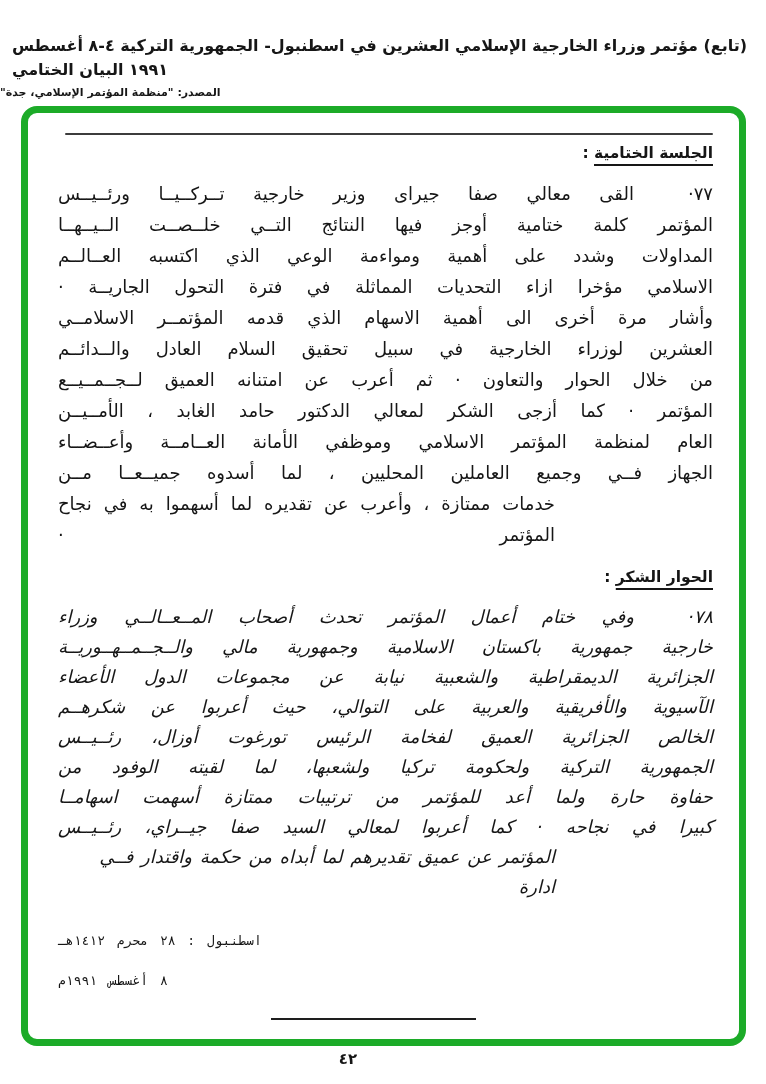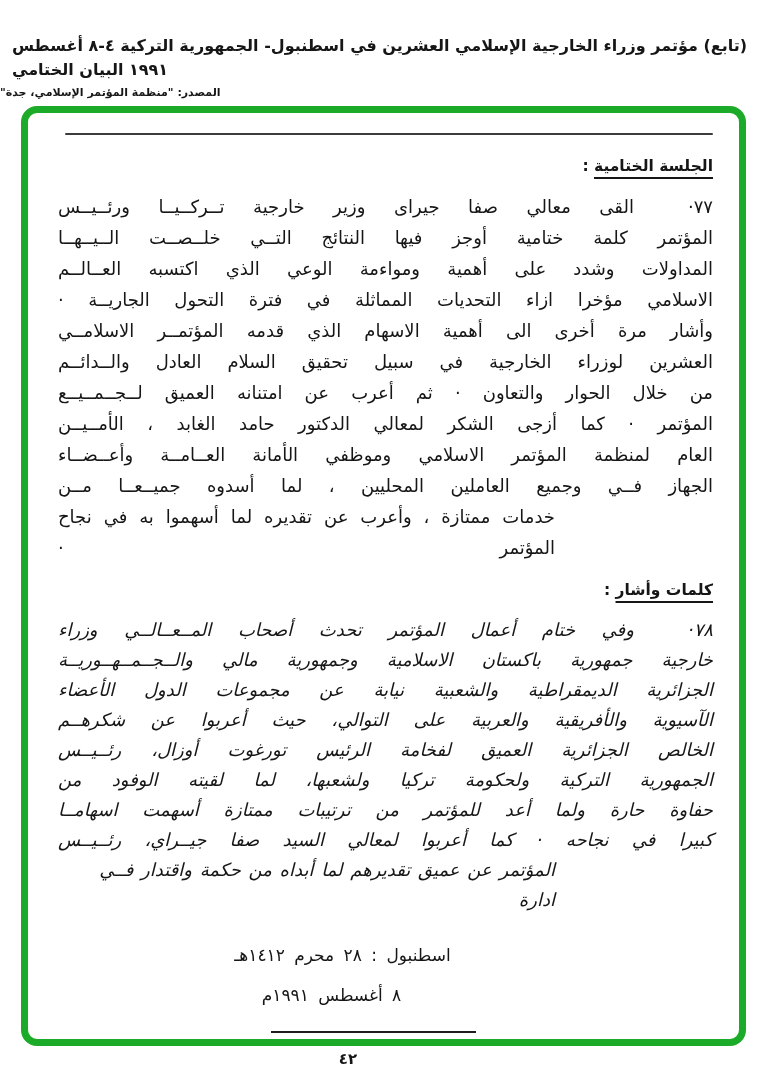"الجلسة الختامية :" .sec-heading { margin: 22px 0 0 0 -> 9px 0 0 0 }
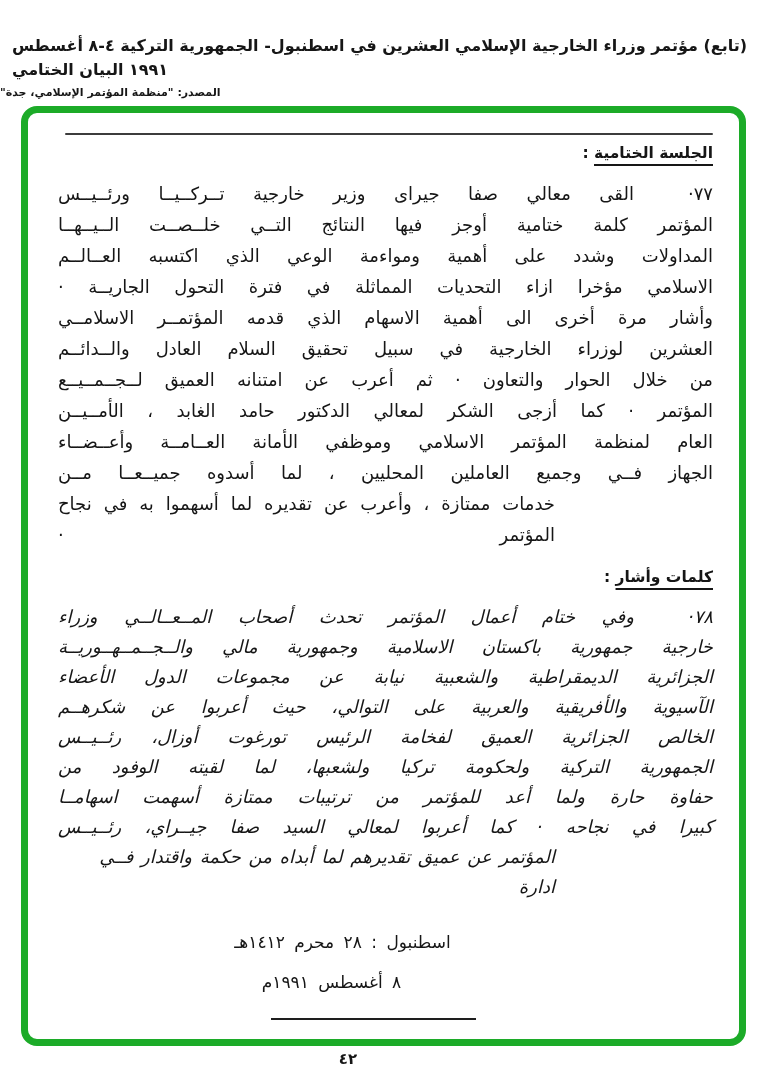"كلمات وأشار" span.u { text: كلمات وأشار -> الحوار الشكر }
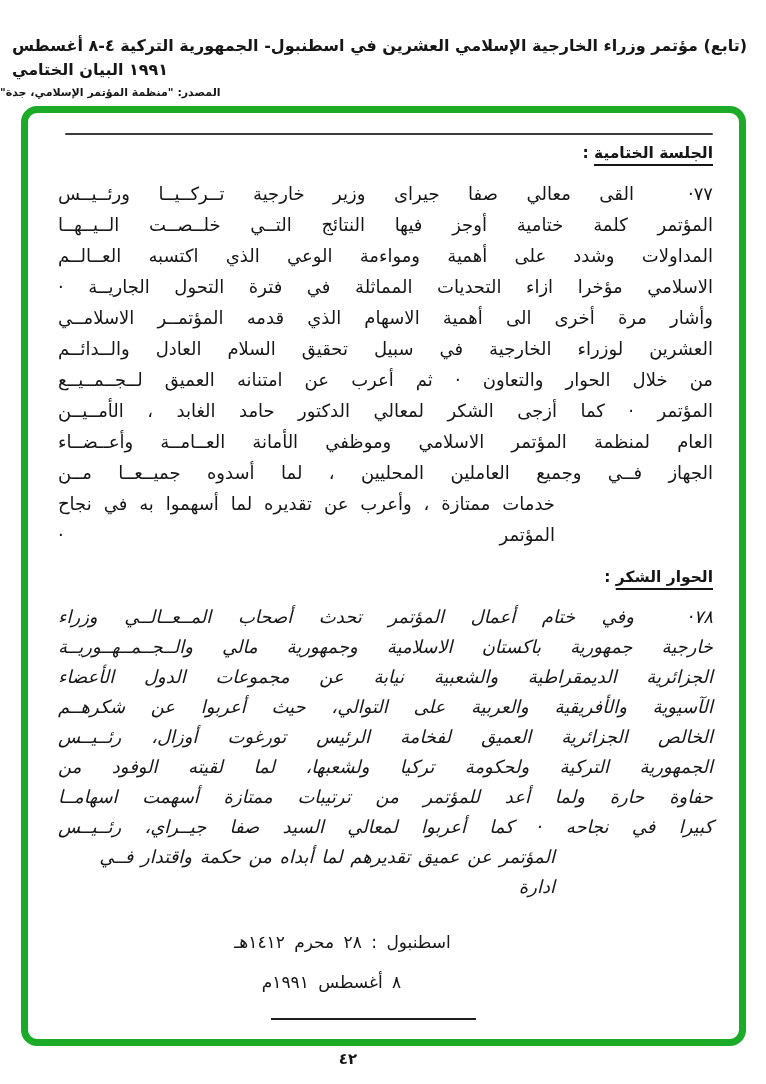"اسطنبول : ٢٨ محرم ١٤١٢هـ" .date-line { font-family: none -> Liberation Mono, monospace; font-size: 17px -> 13px; text-align: center -> left }
